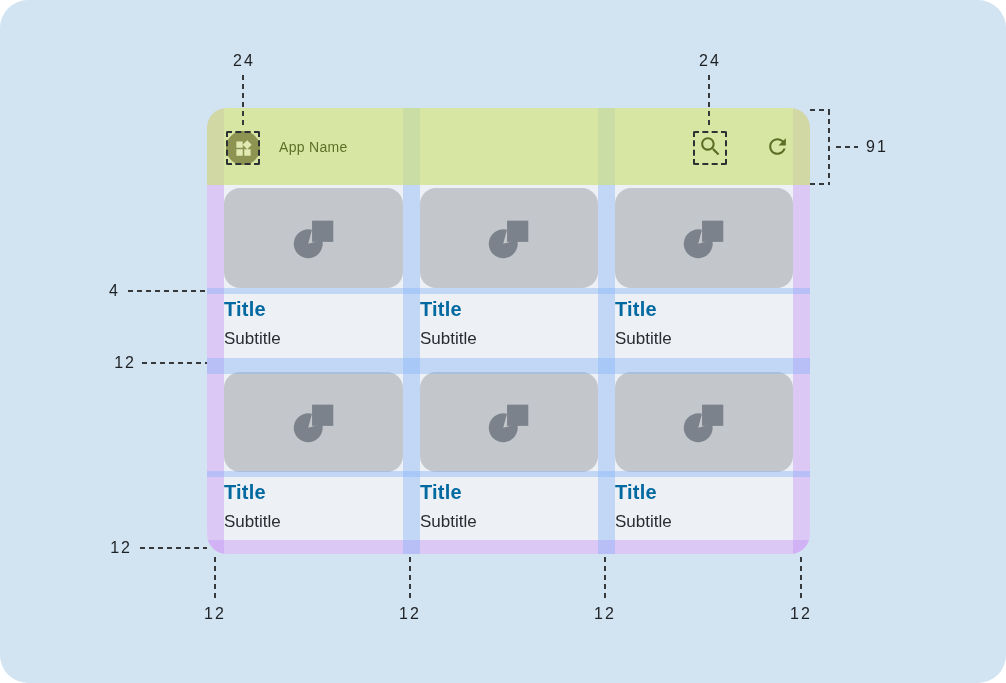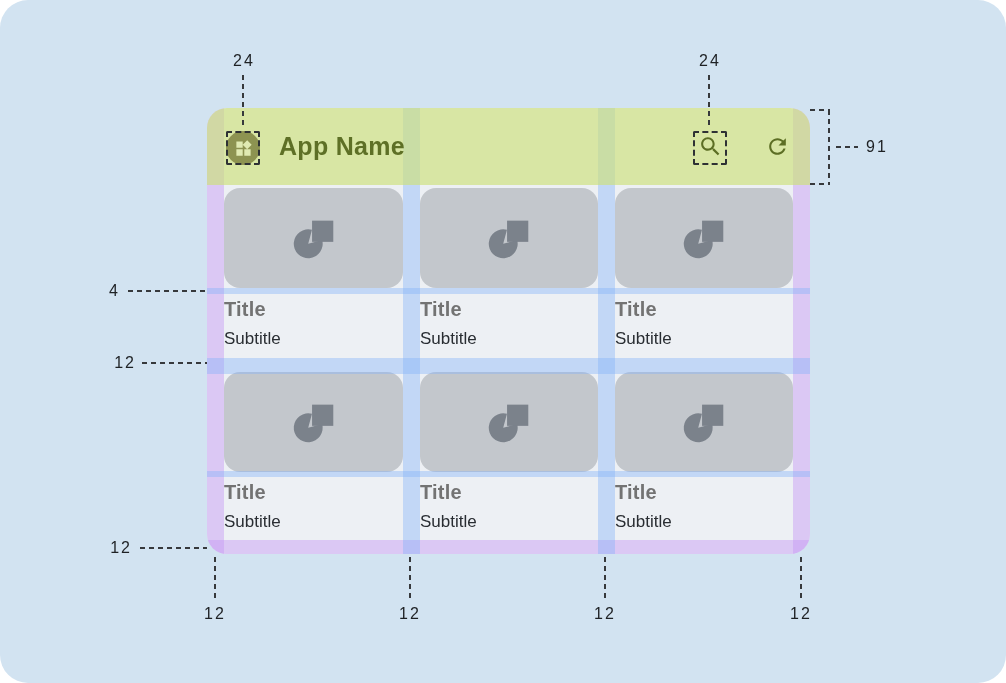"App Name" .bar-title { font-size: 25px -> 14px; font-weight: 700 -> 400 }
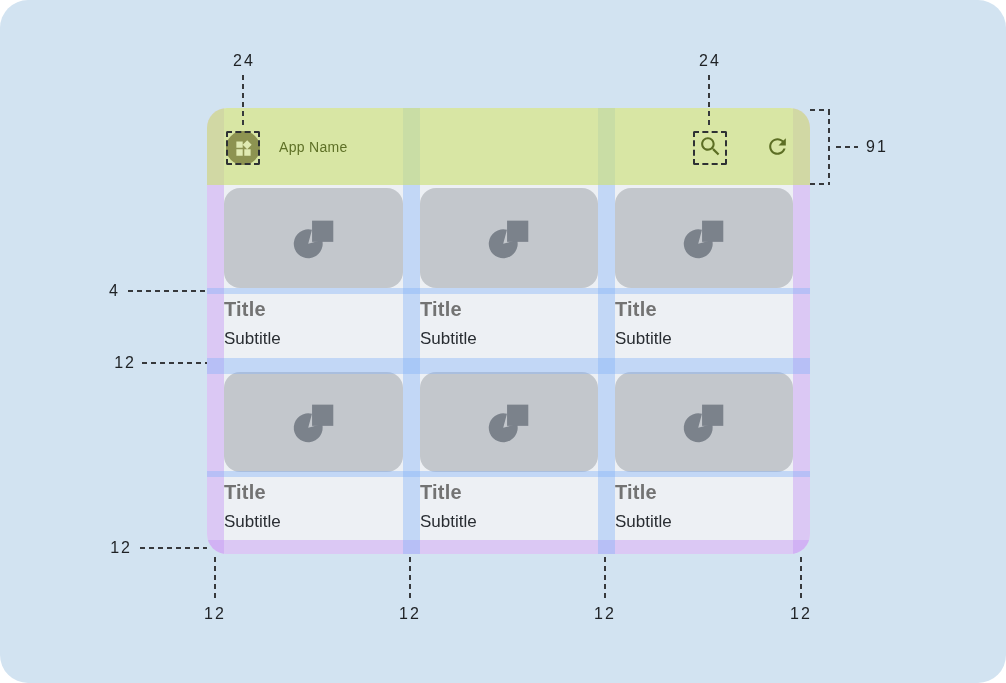"Title" .card-title { color: #737373 -> #0369a1 }
